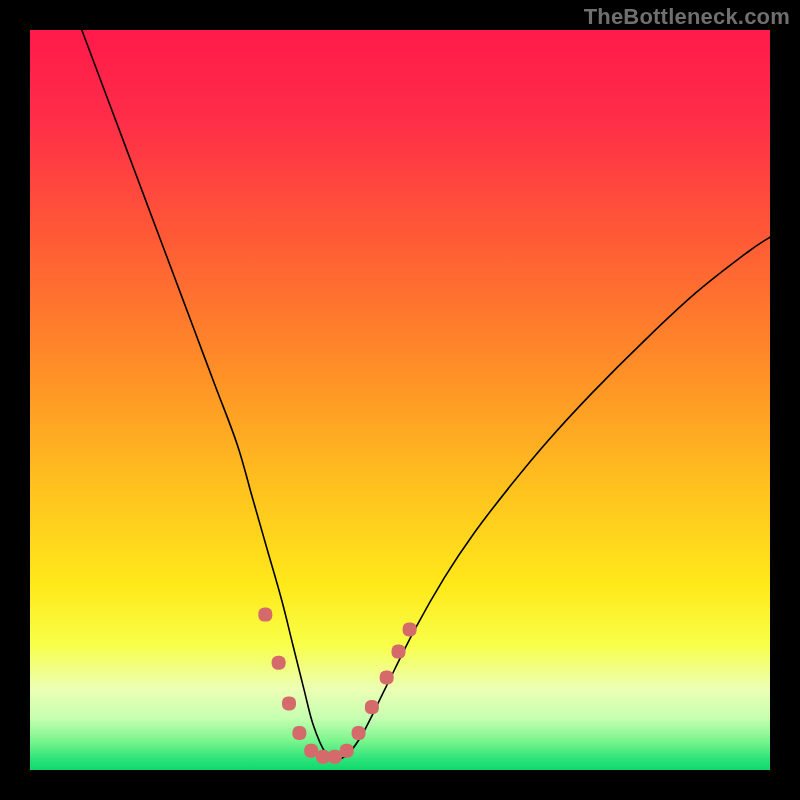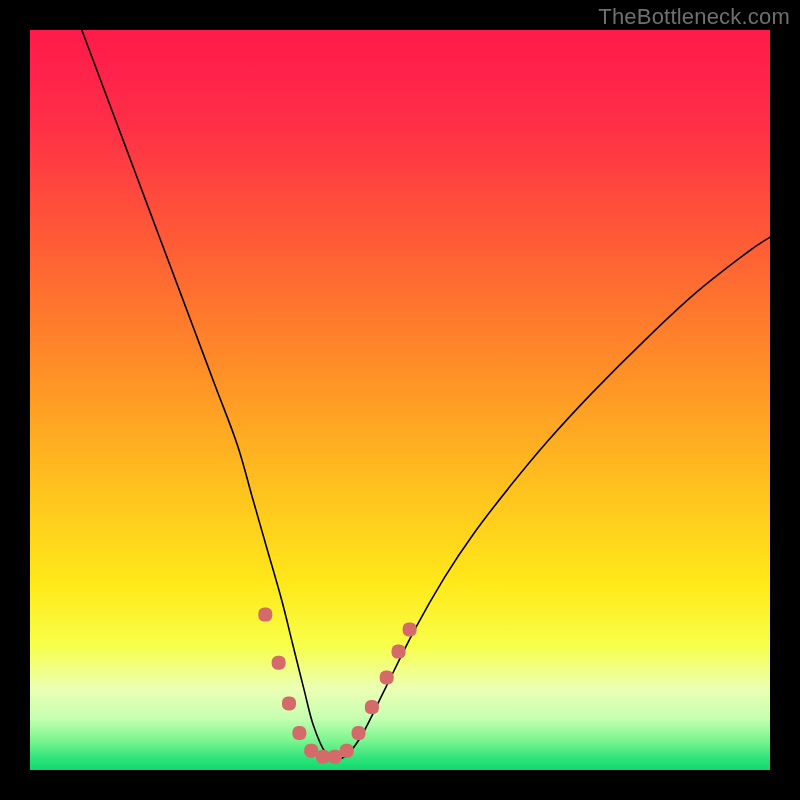"TheBottleneck.com" .watermark { font-weight: 400 -> 700 }
